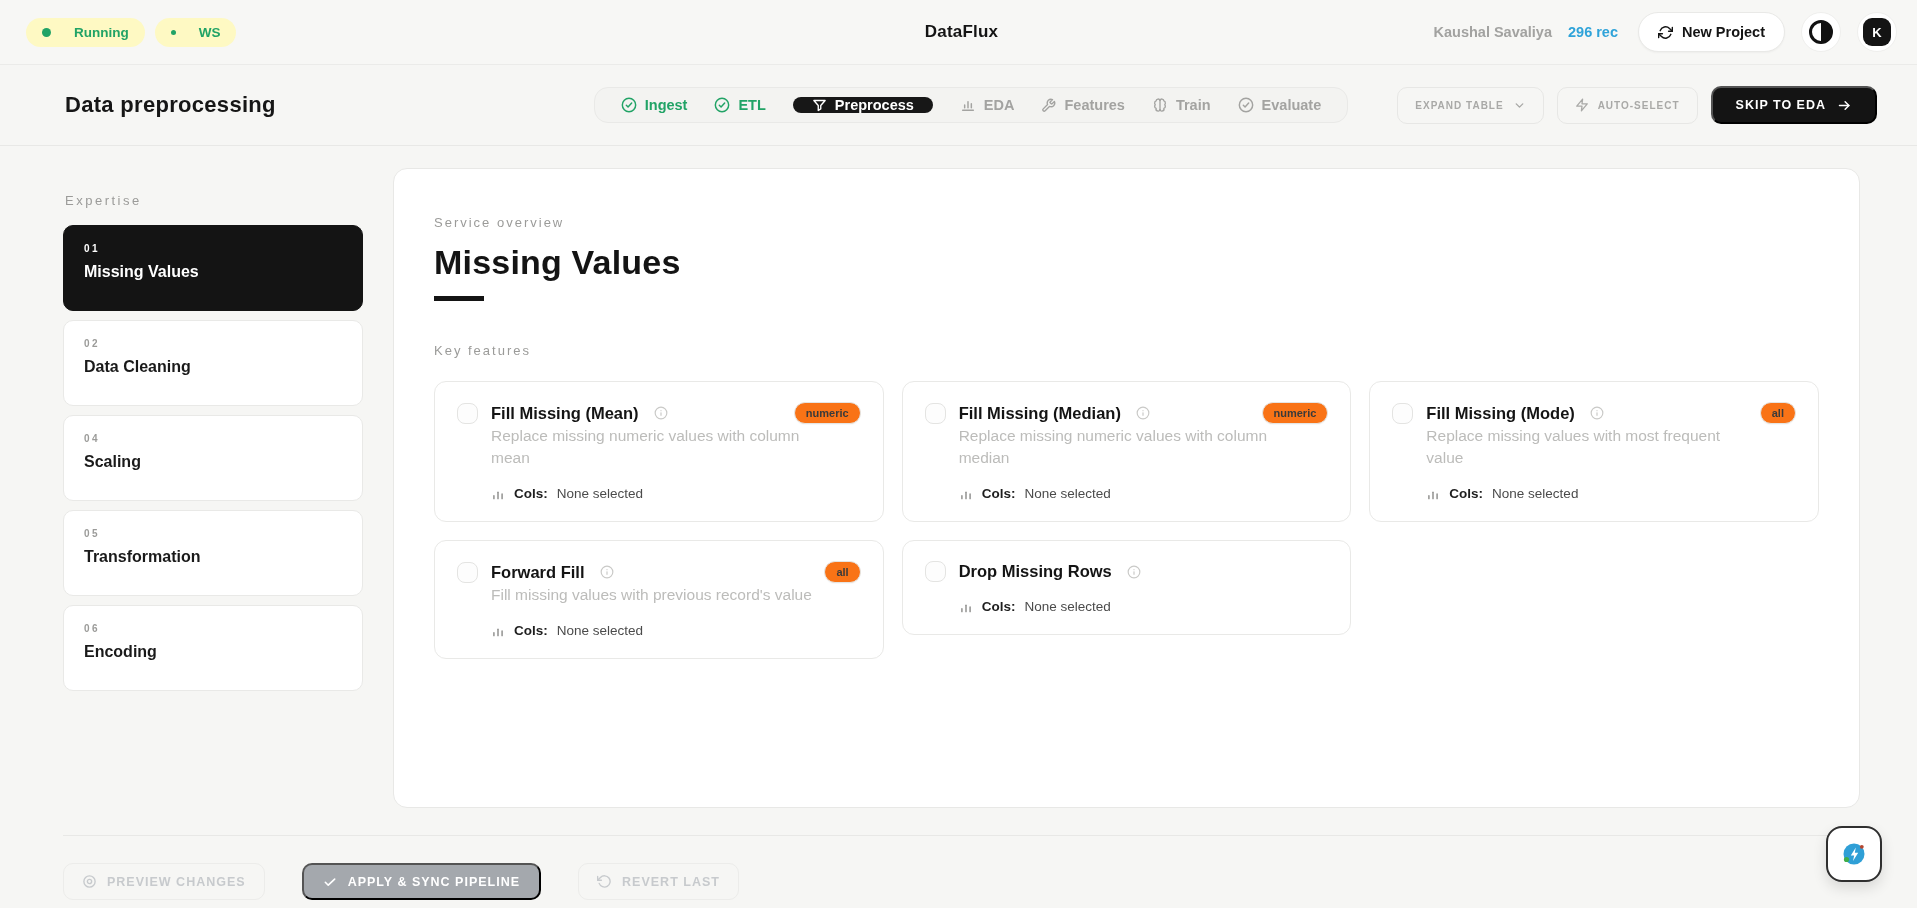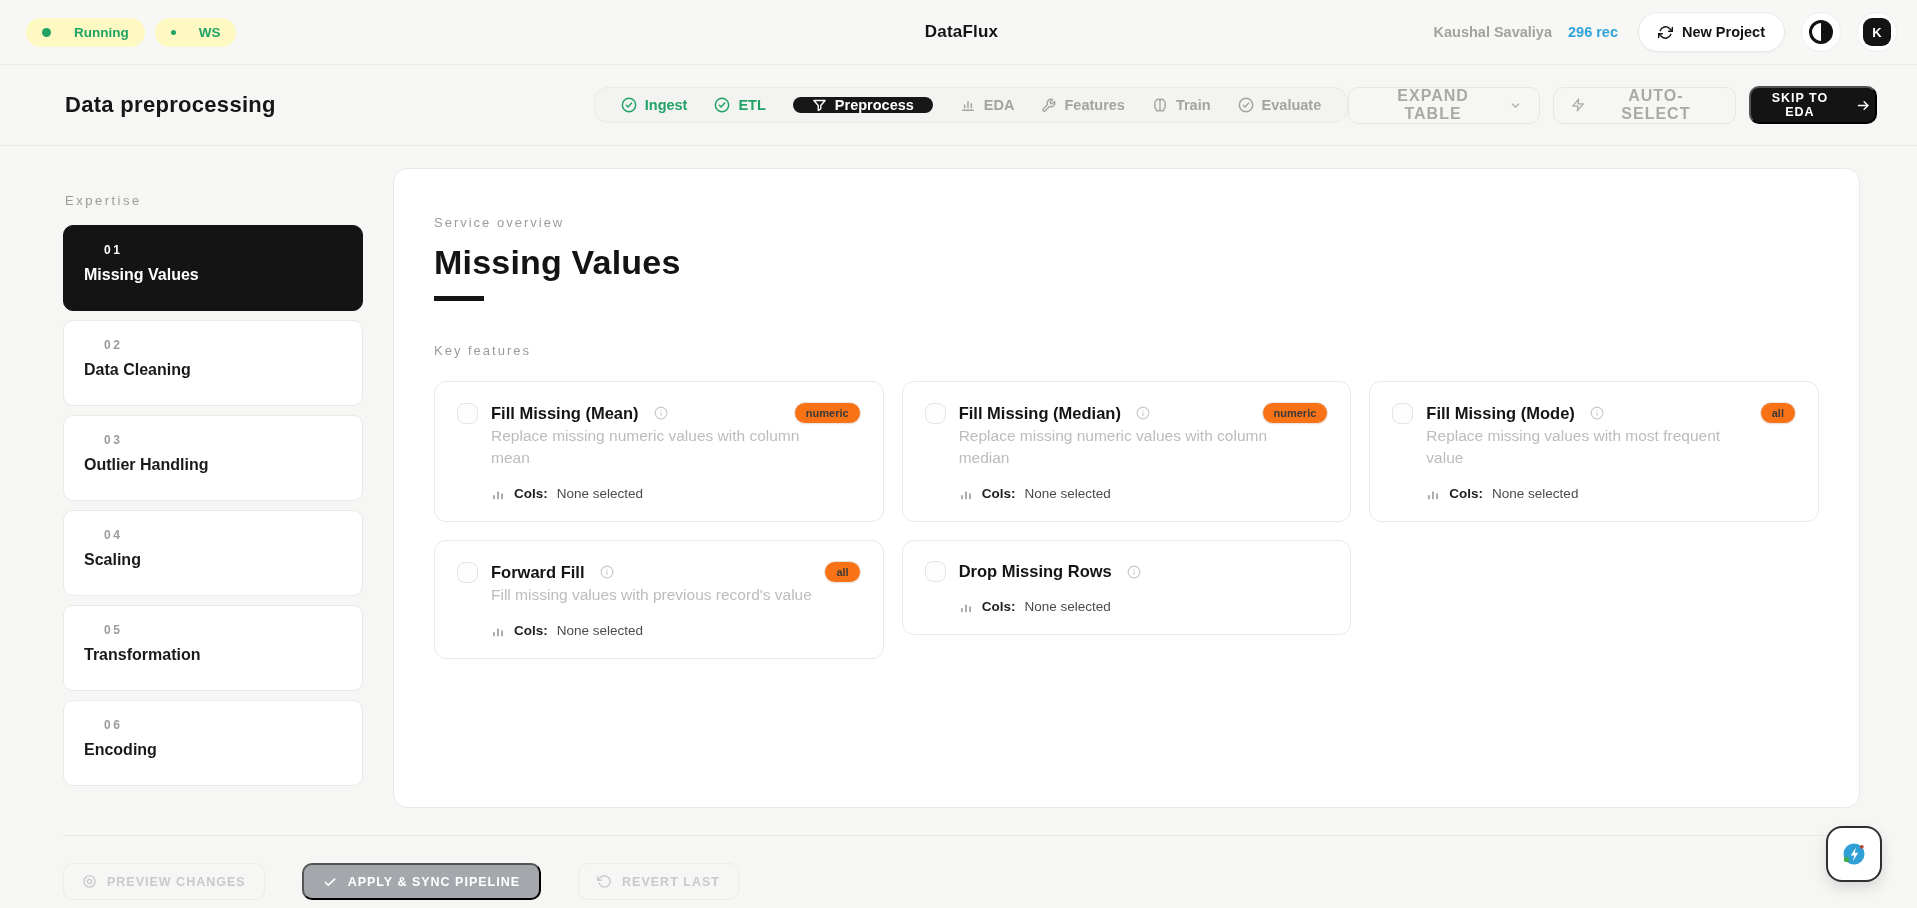"EXPAND TABLE" .btn-outline { font-size: 16px -> 10px }
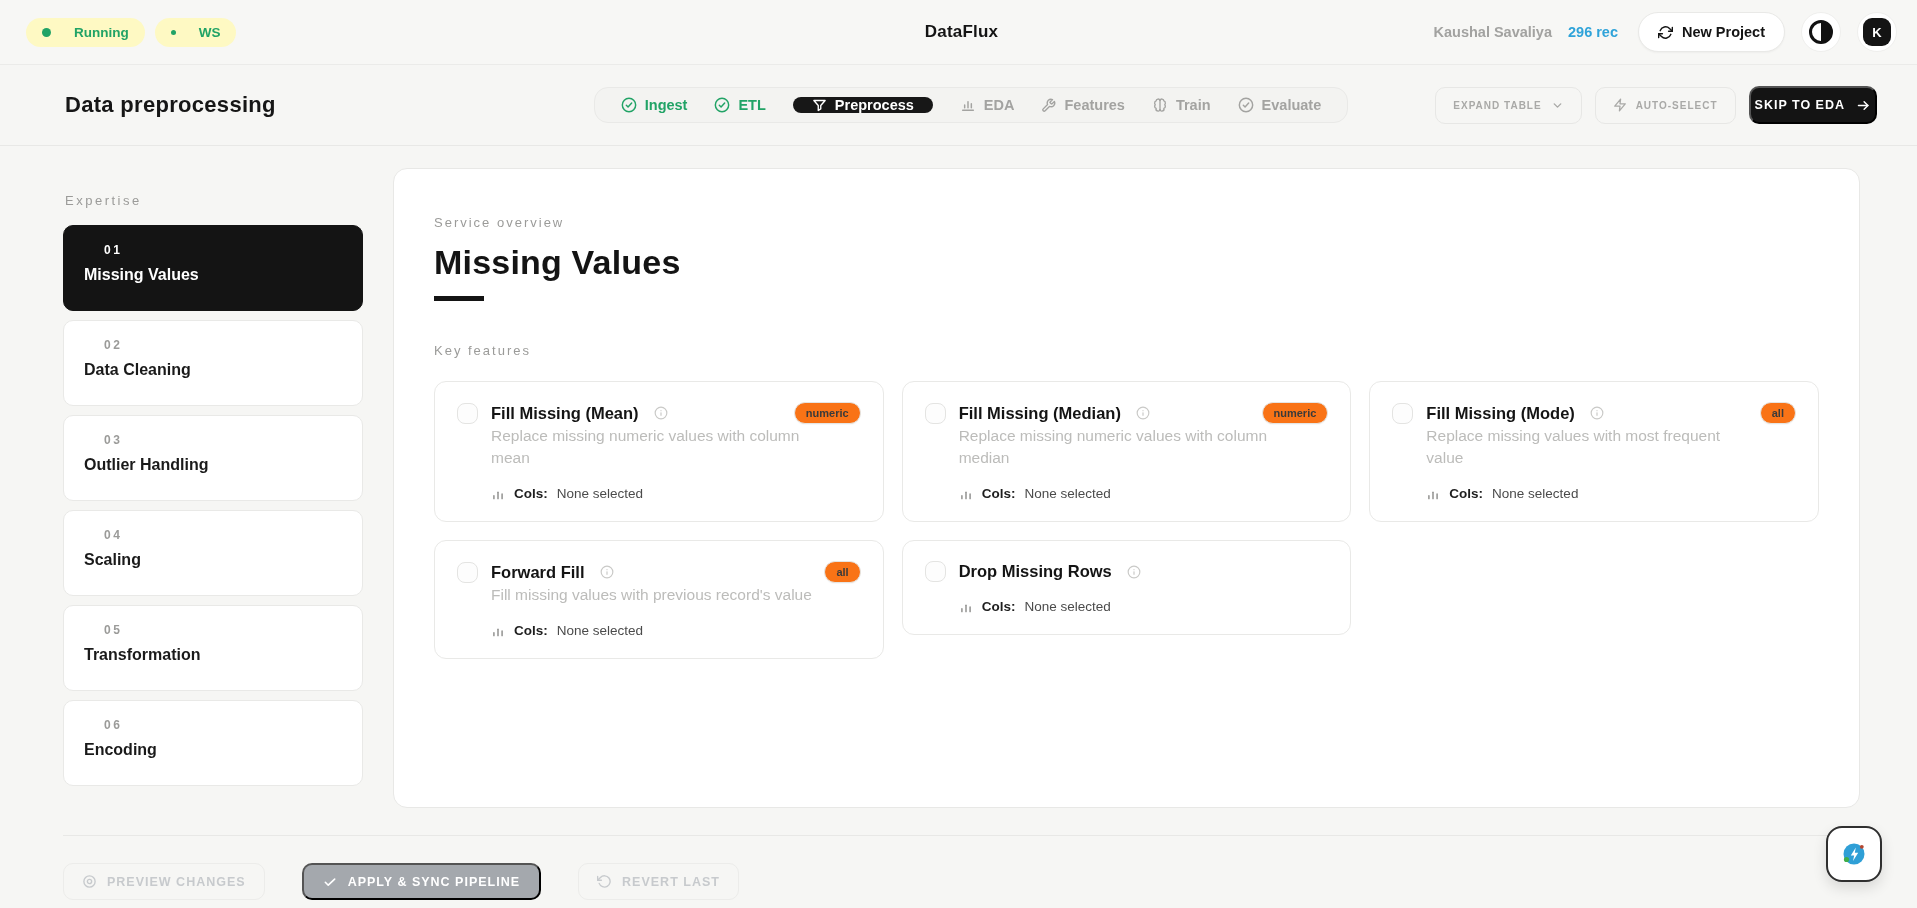"SKIP TO EDA" .btn-dark { padding: 0 4px -> 0 23px }
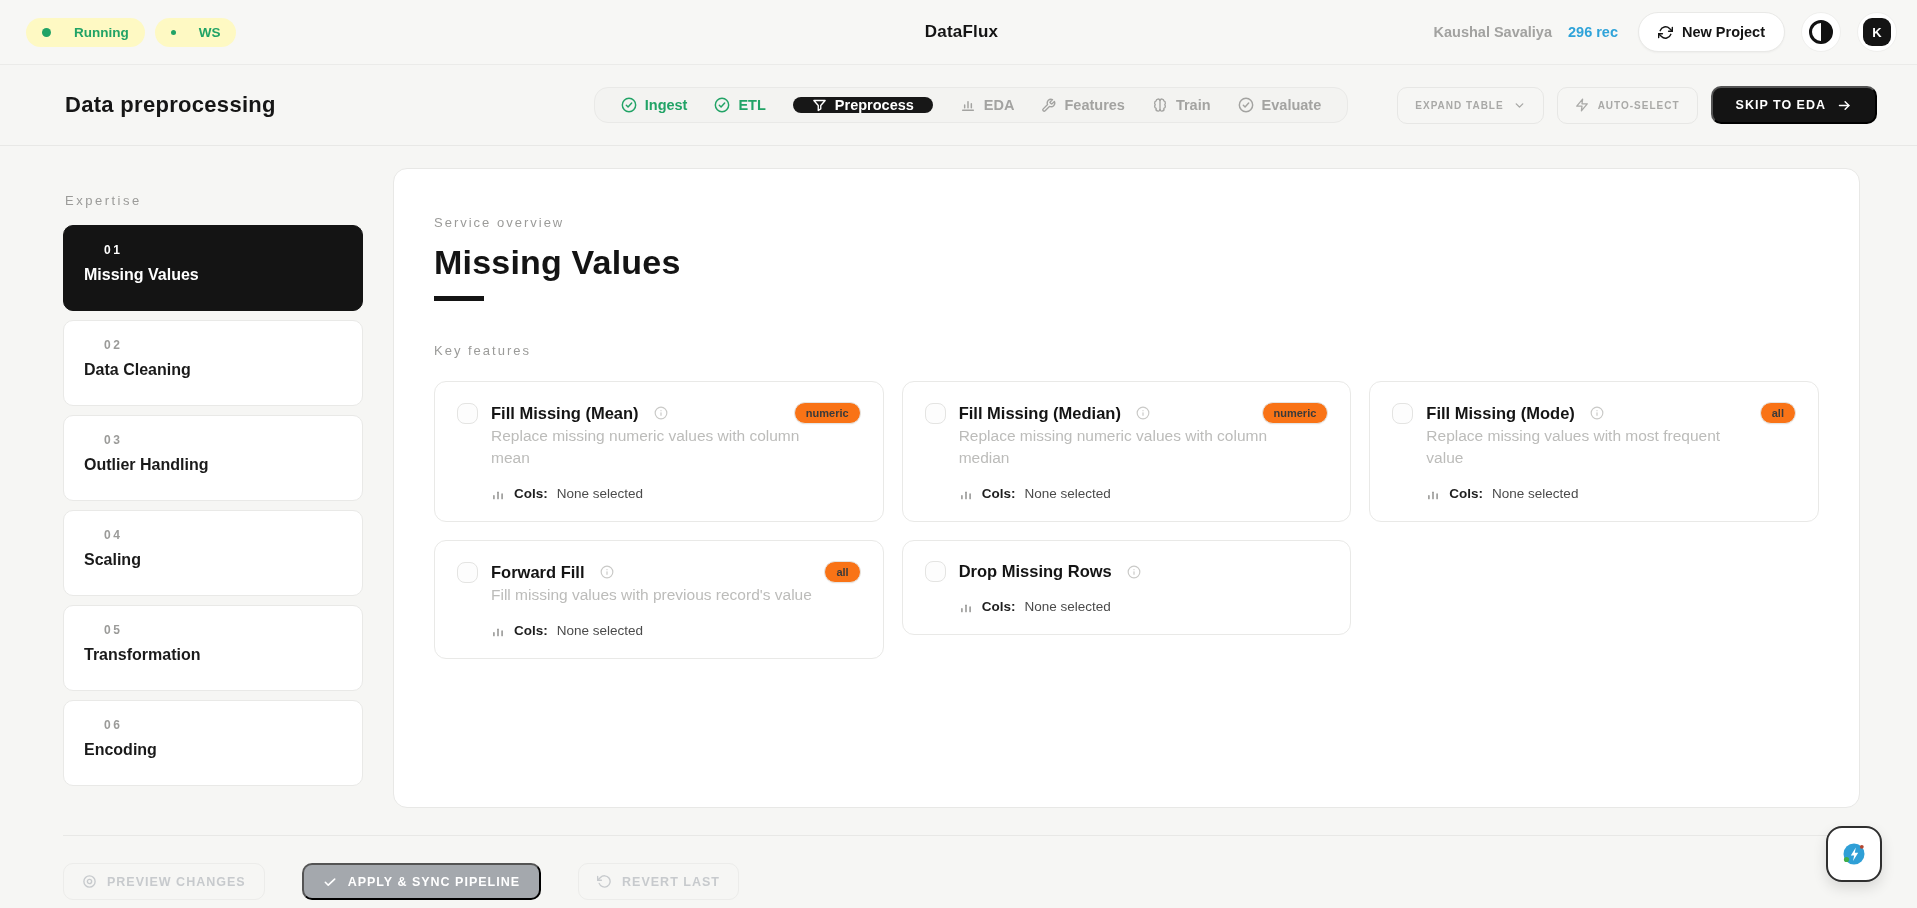"01" .step-num { font-size: 12px -> 10px; margin-left: 20px -> none }
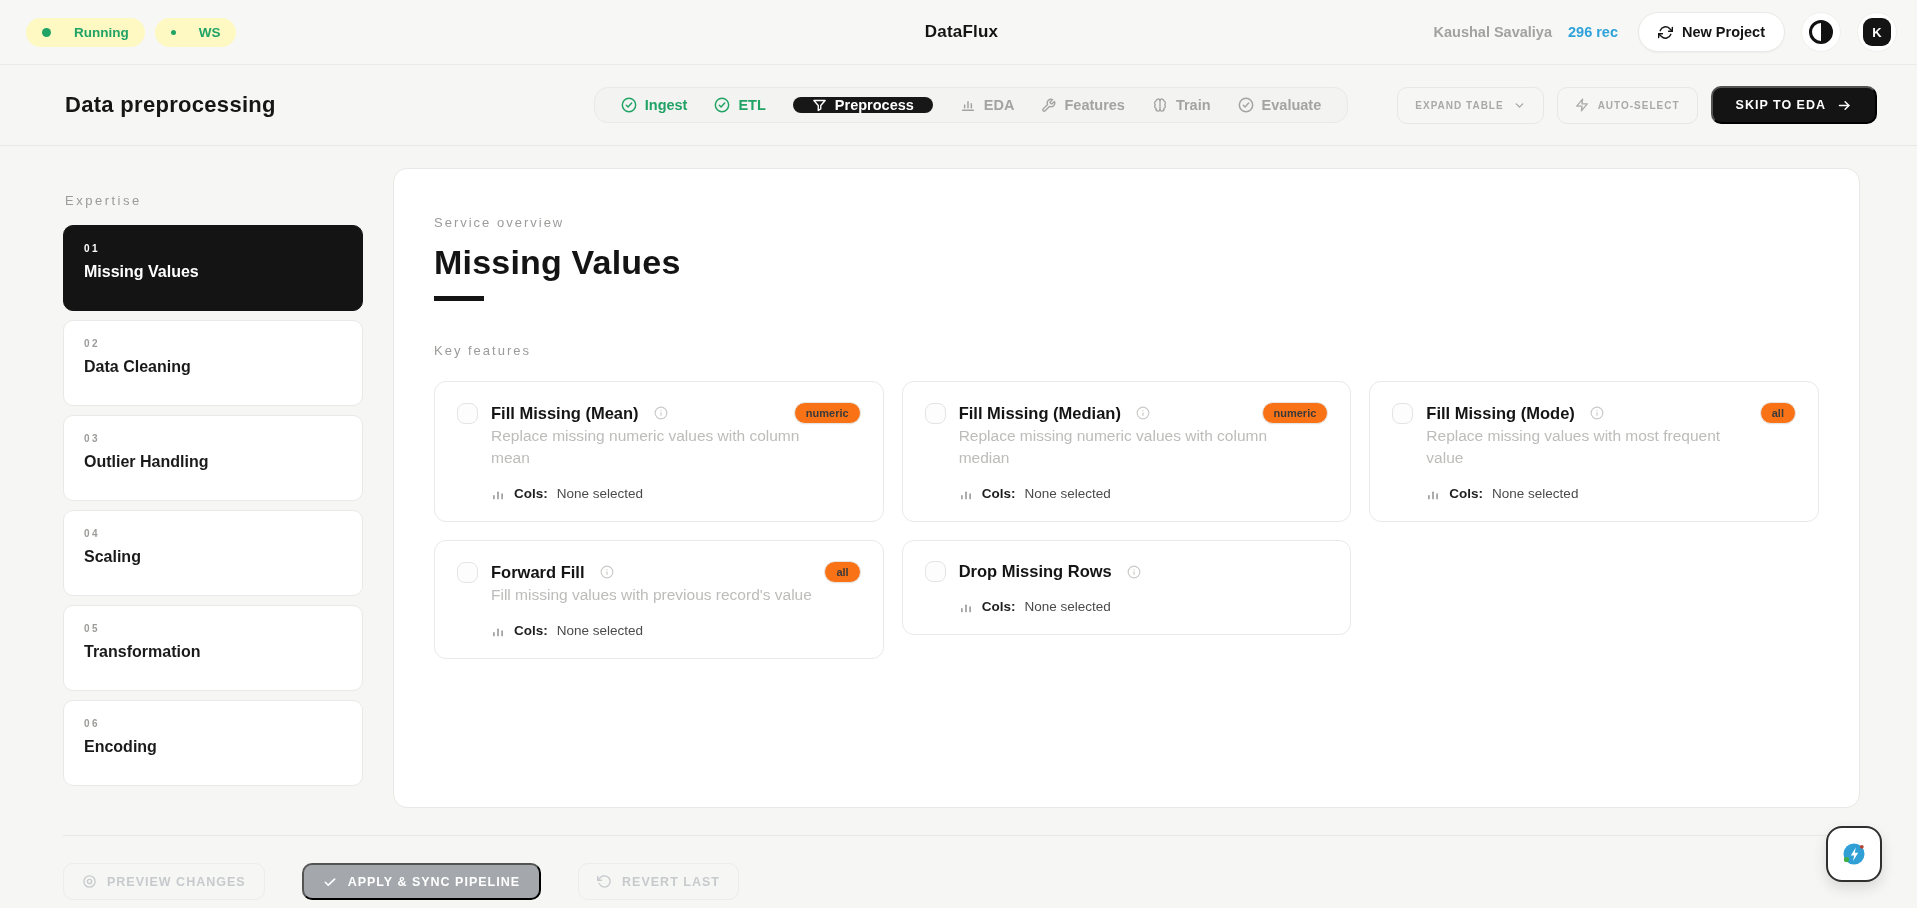"03" div.step-card { html: <div> <div>03</div> <div>Outlier Handling</div> </div> -> none }
